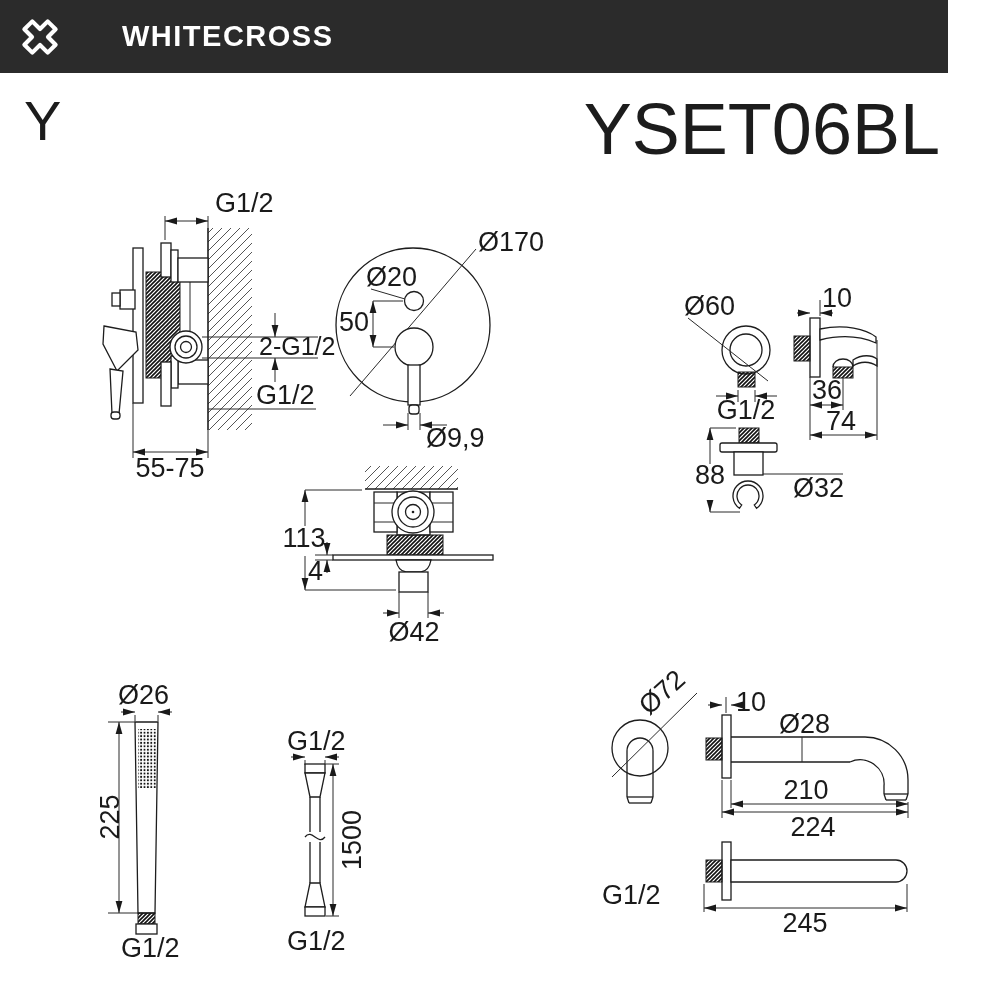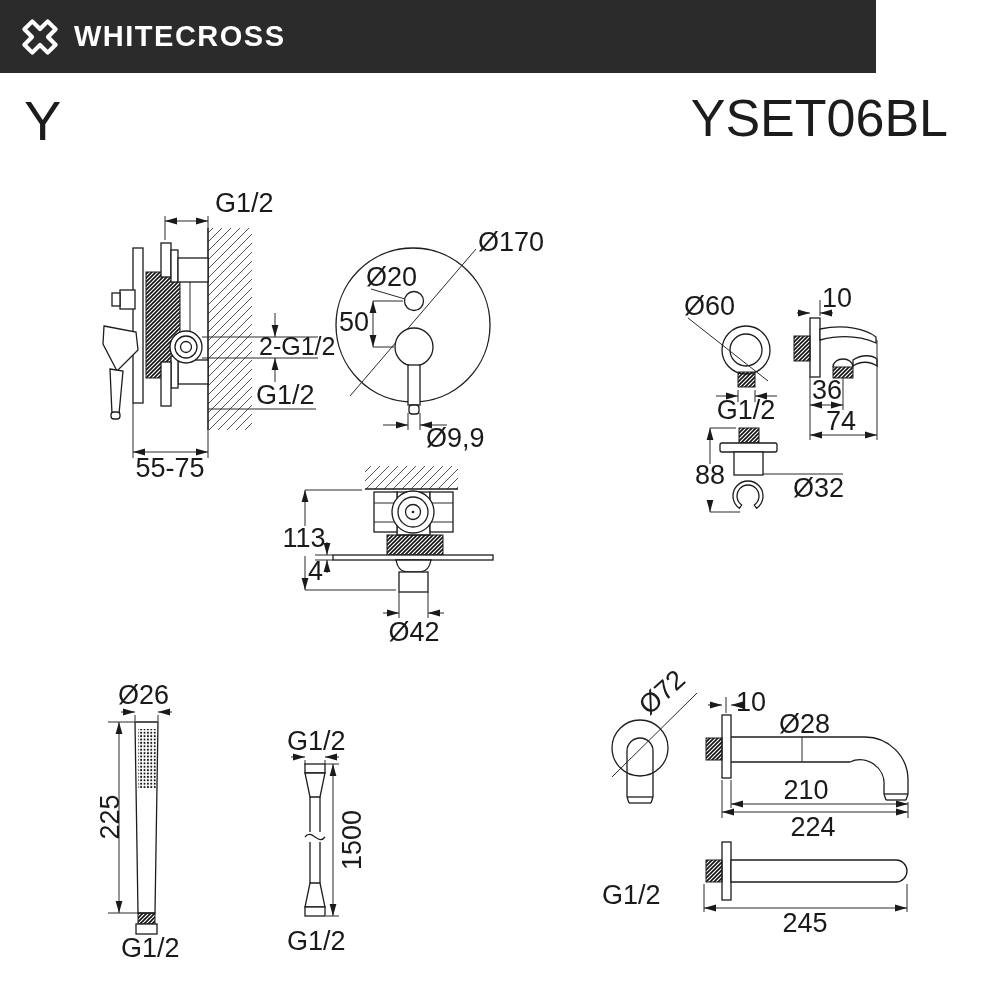"WHITECROSS" #topbar { gap: none -> 48px; width: 876px -> 948px }
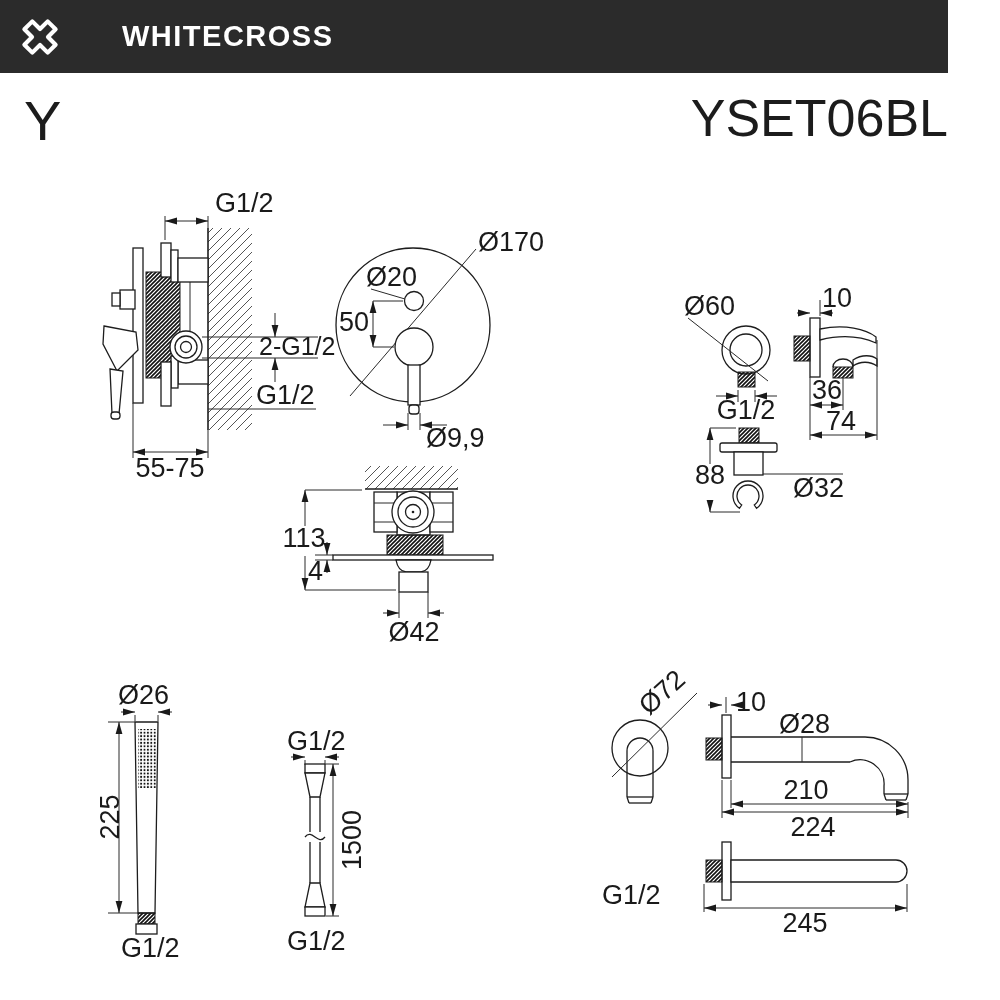"YSET06BL" .model { font-size: 52px -> 72px; right: 52px -> 60px }
